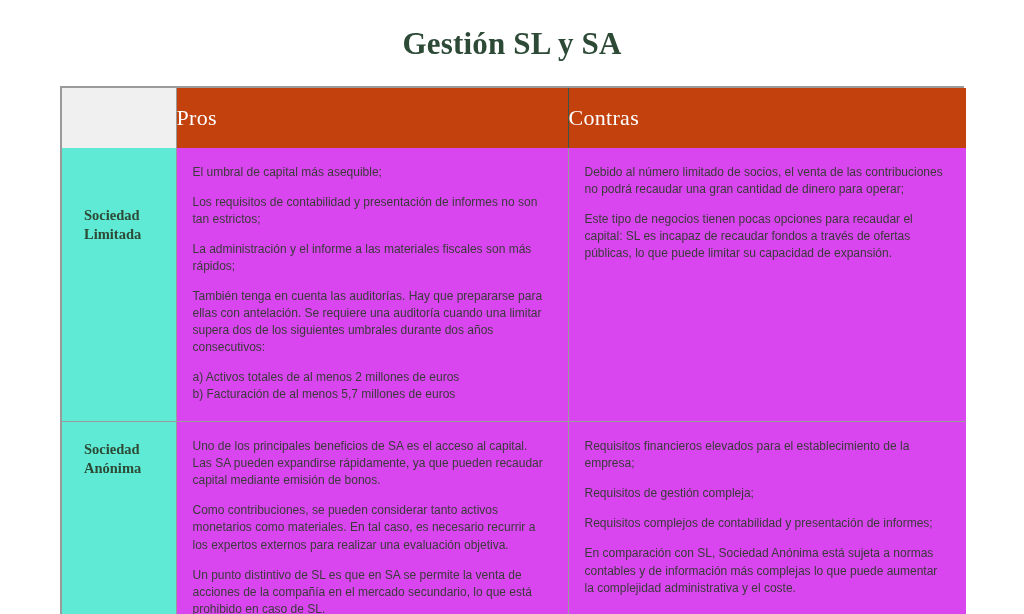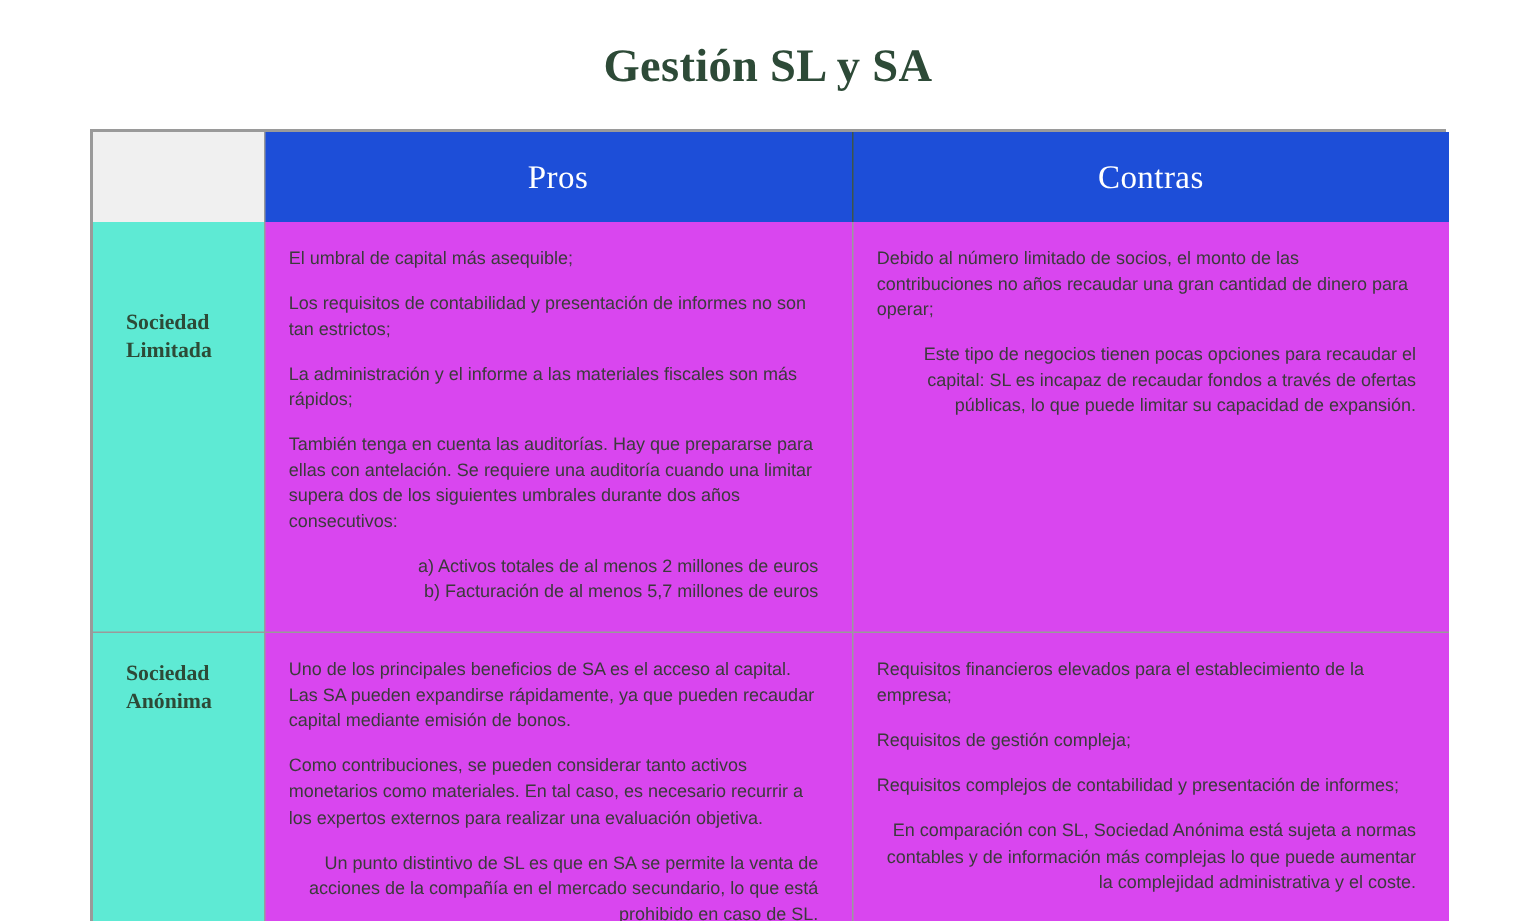"Pros" .head-cell { background: #1d4ed8 -> #c2410c; text-align: center -> left }
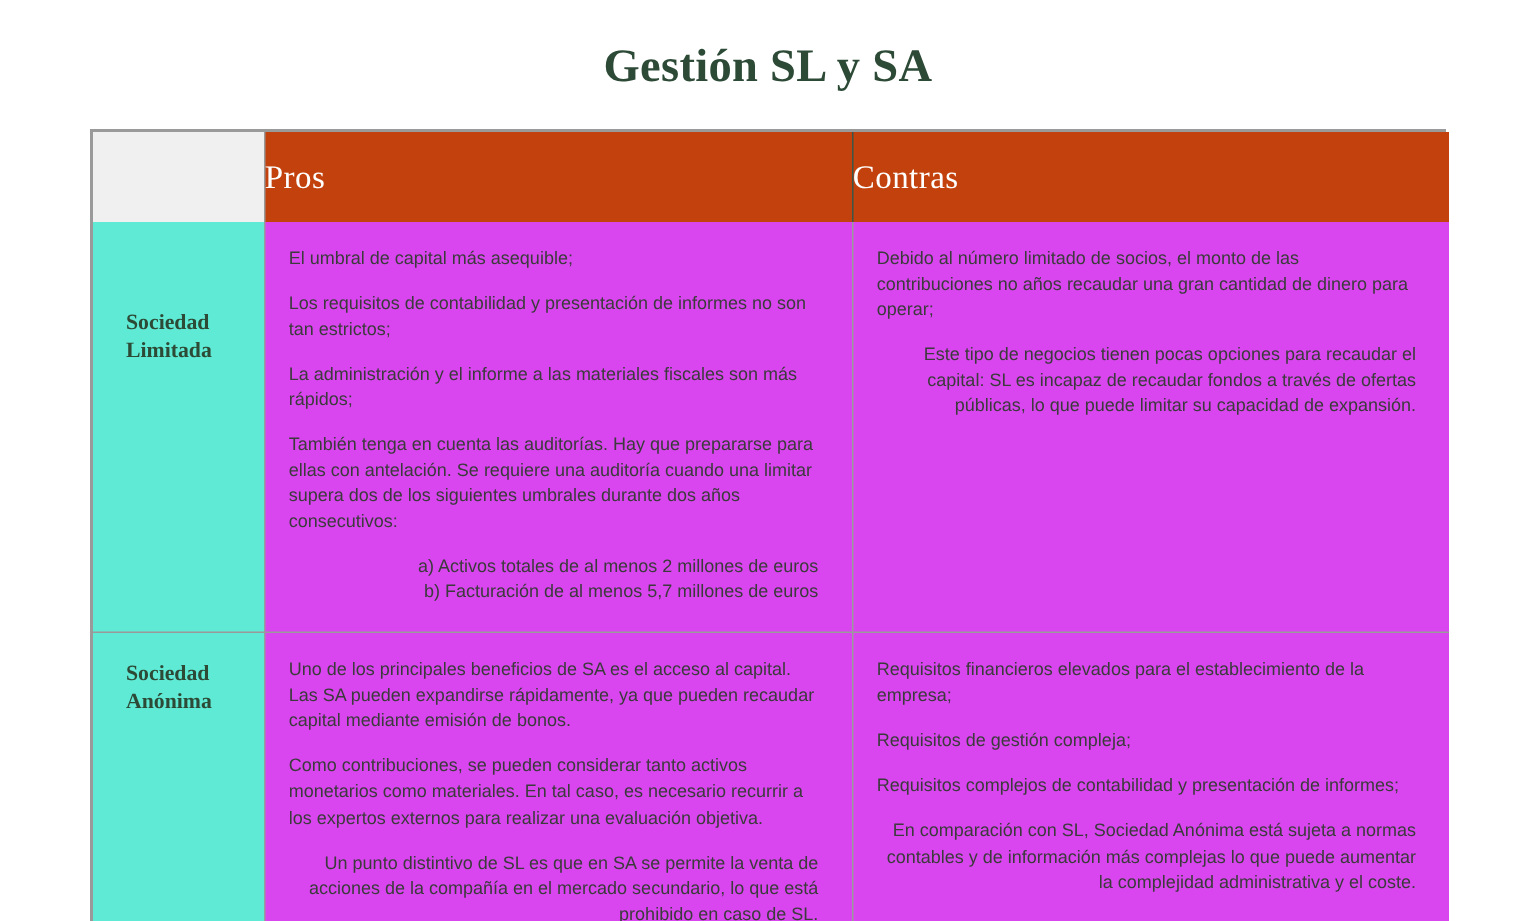"Debido al número limitado de" p.para { text: monto de las contribuciones no años -> venta de las contribuciones no podrá }
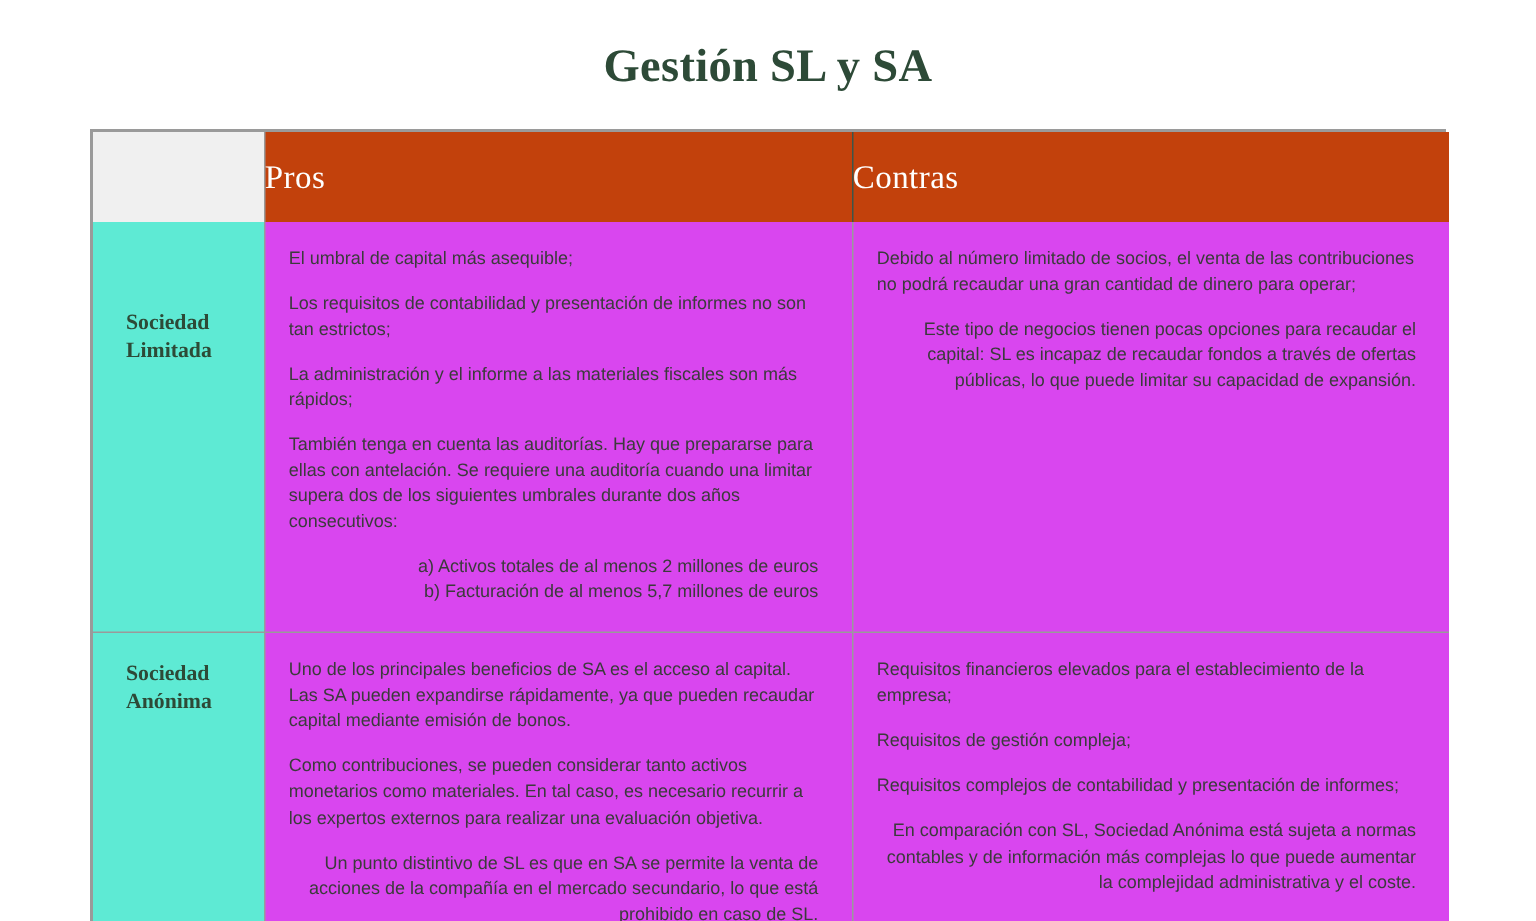"Este tipo de negocios tienen" .para:last-child { text-align: right -> none }
